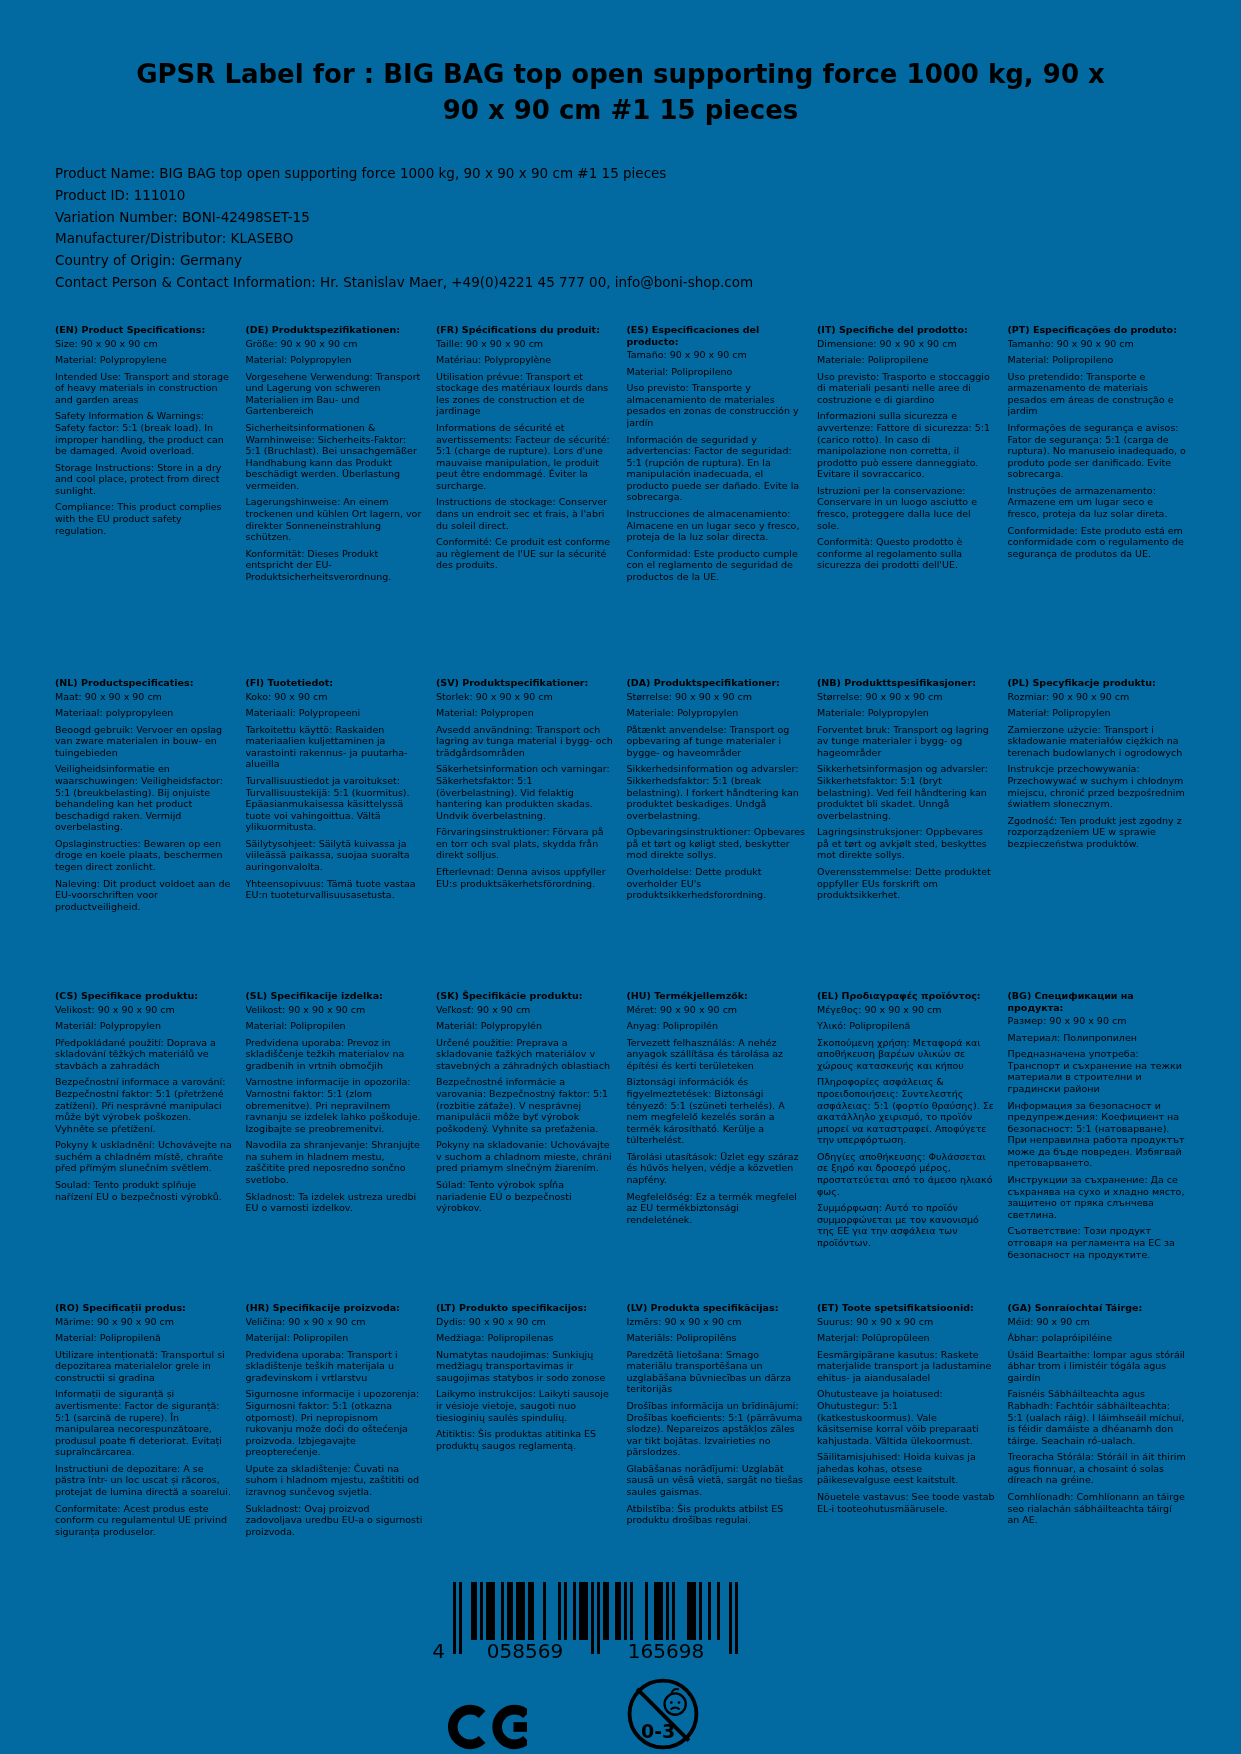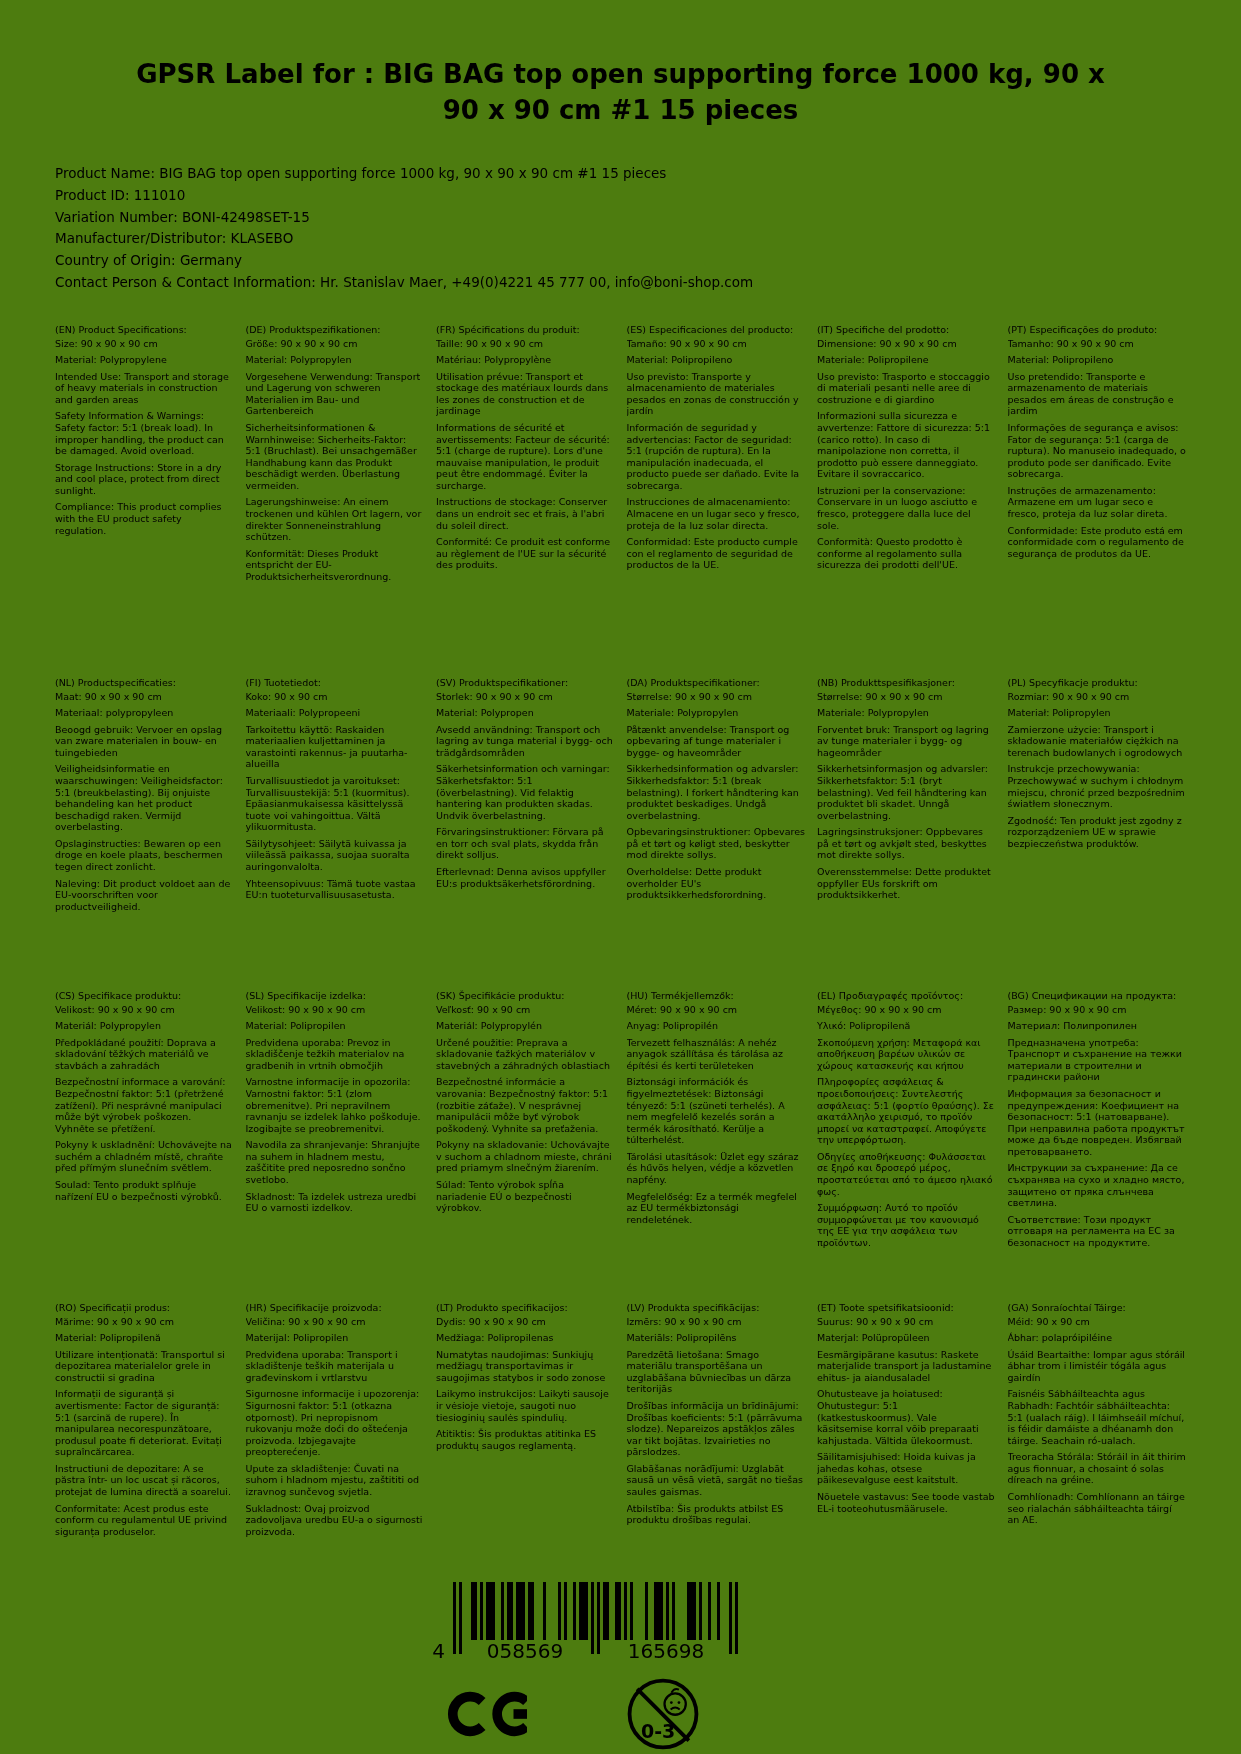"GPSR Label for : BIG" .page { background: #4d7c0f -> #0369a1 }
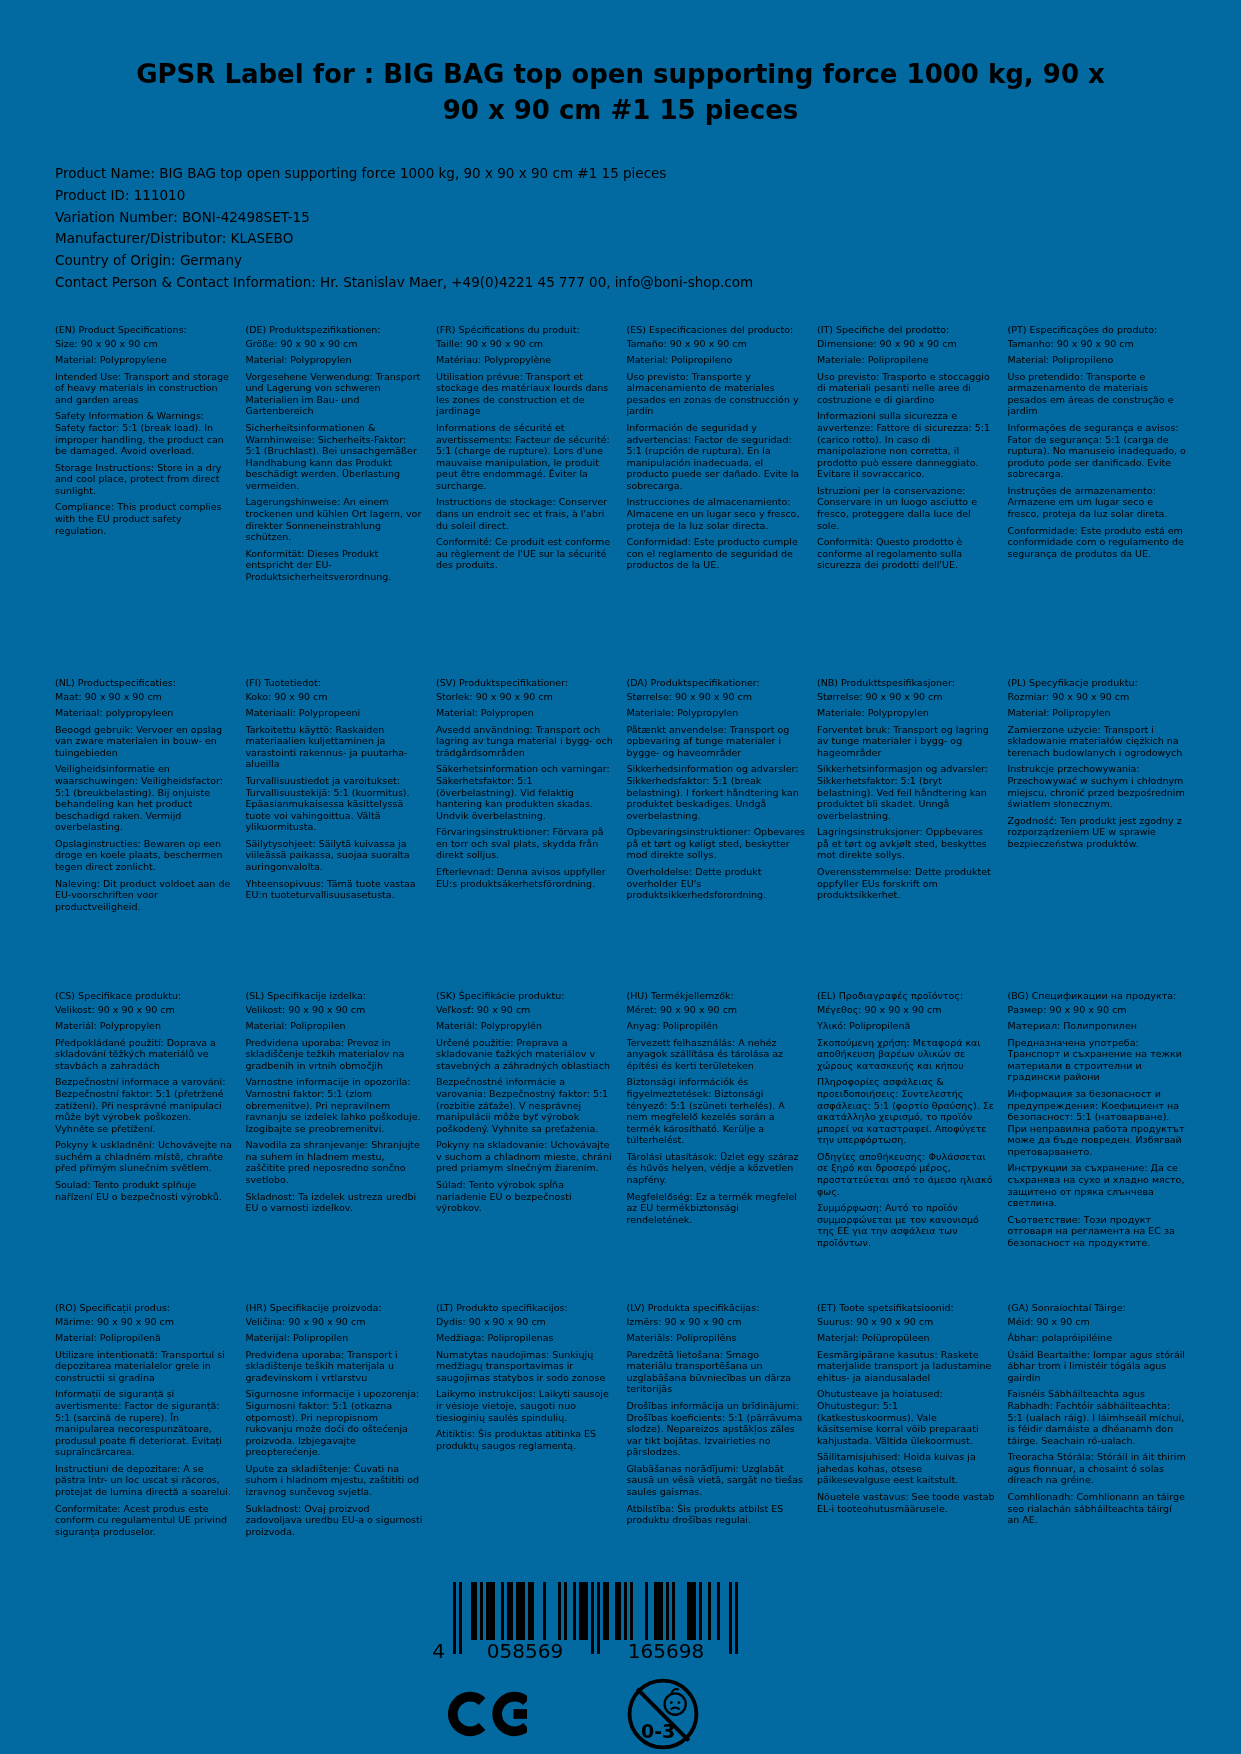"(EN) Product Specifications:" .lang-heading { font-weight: normal -> bold }
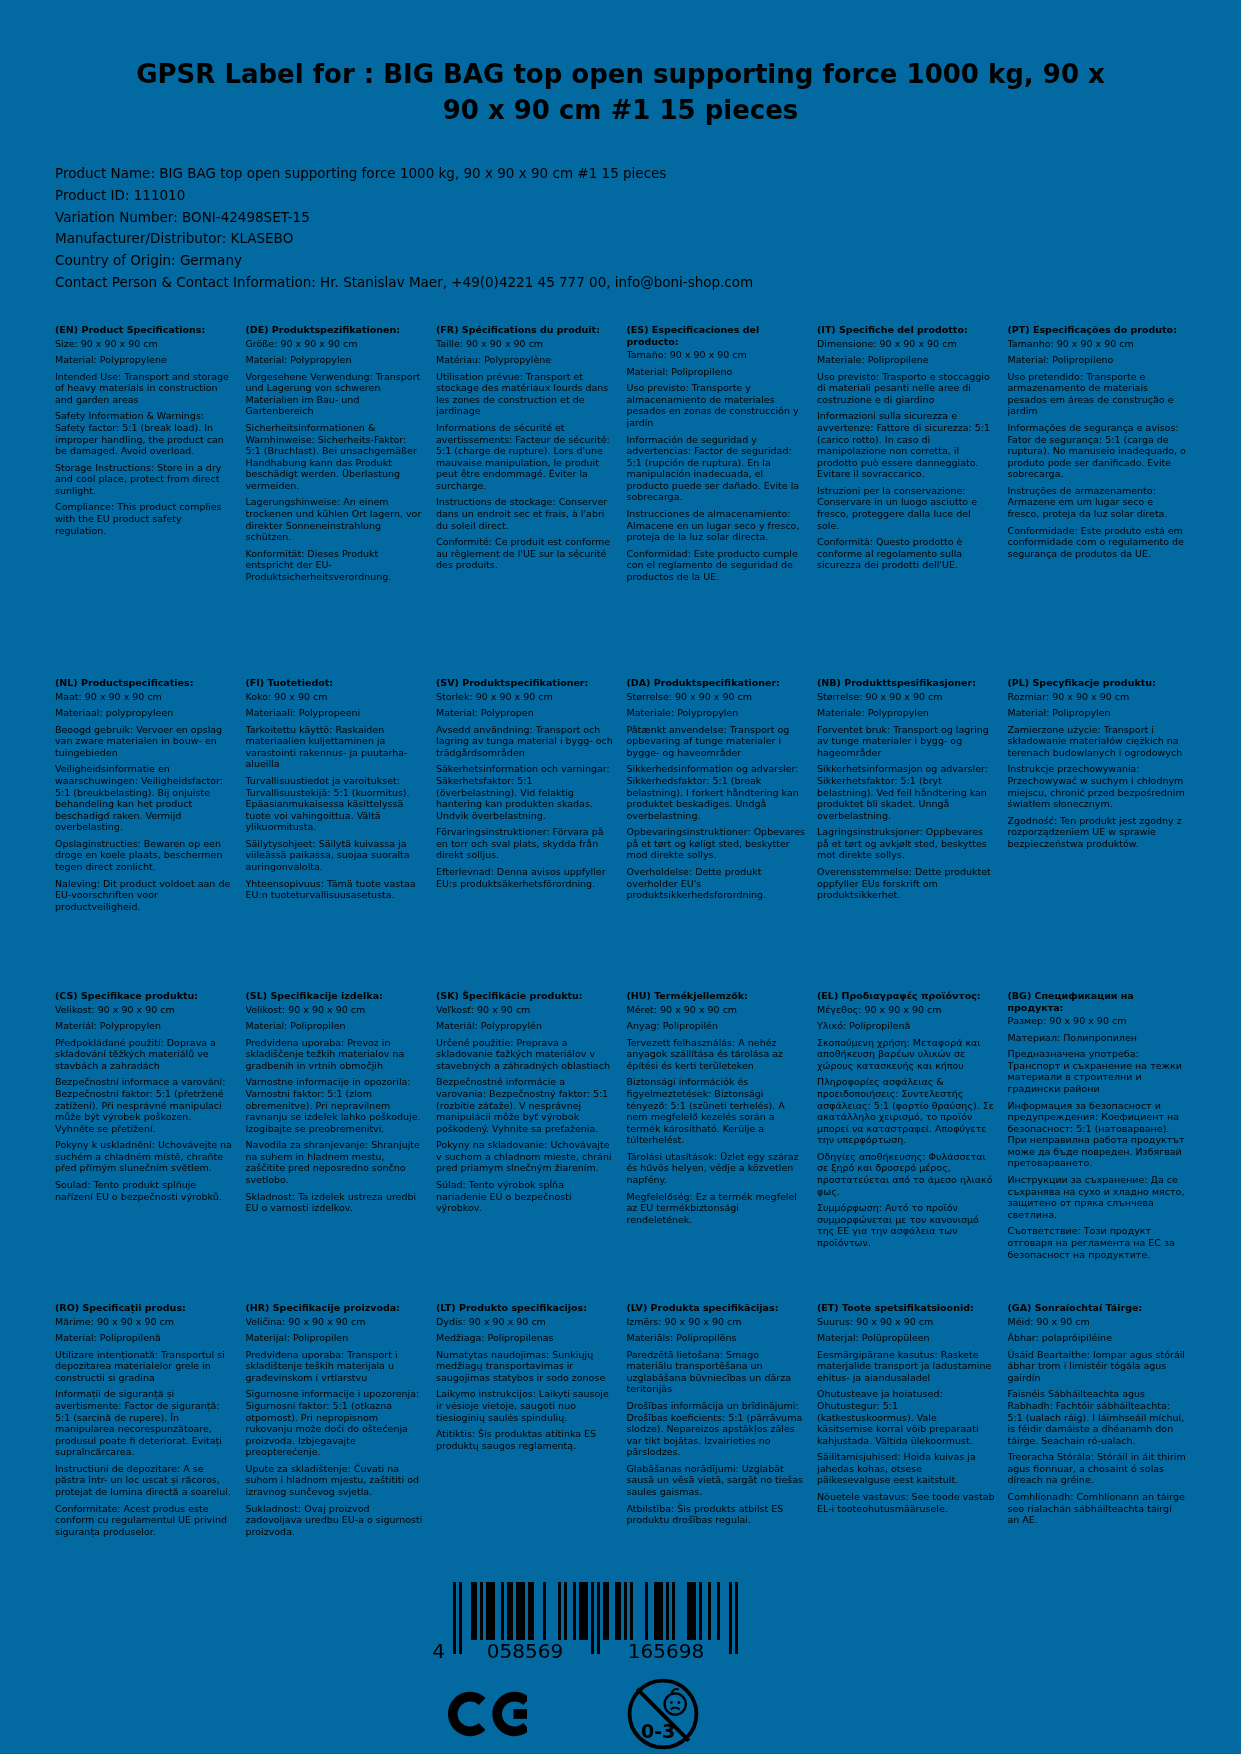"0-3" .symbols { align-items: center -> flex-end }
